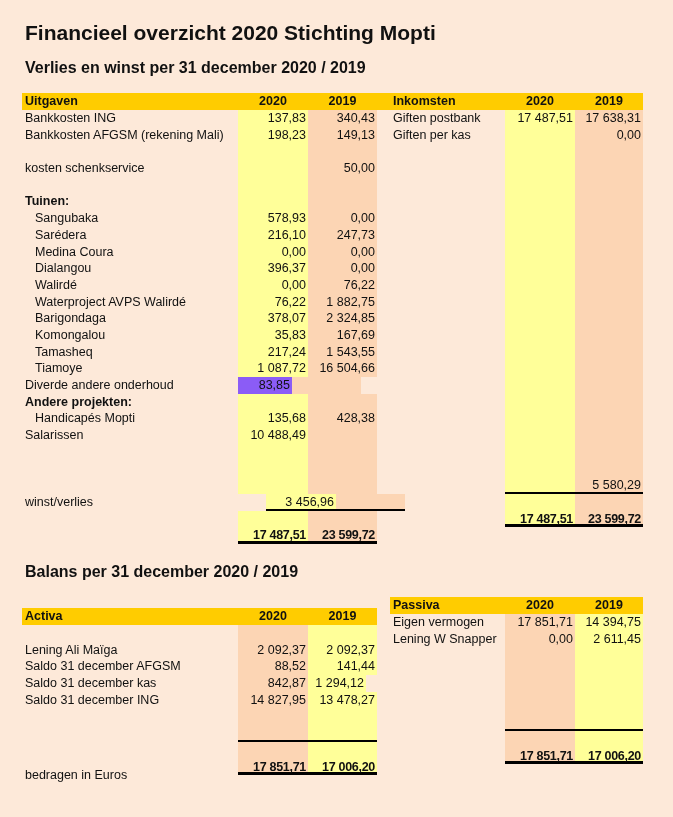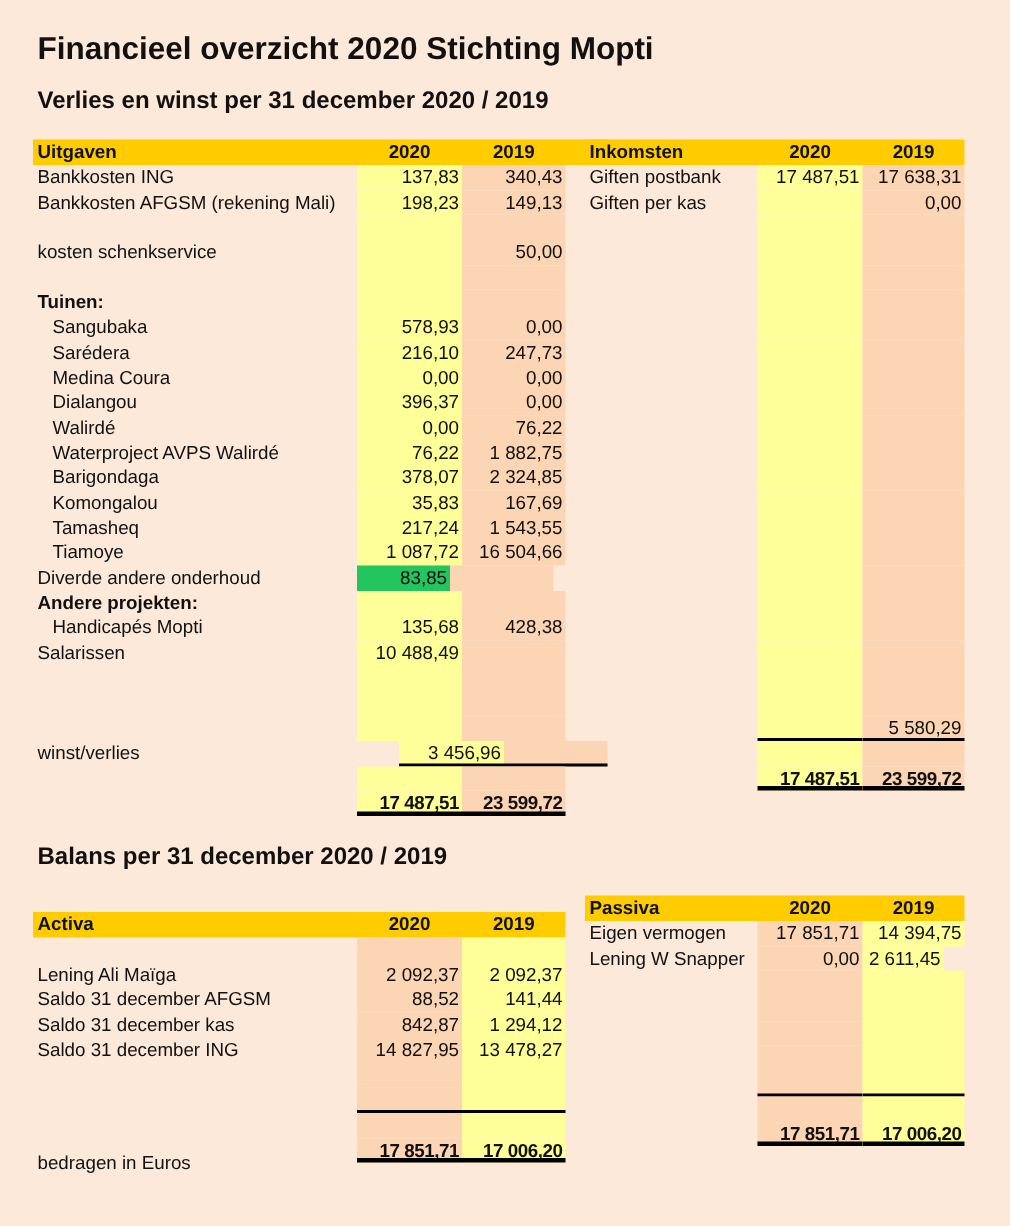"83,85" div.cell { background: #22c55e -> #8b5cf6; width: 62px -> 54px }
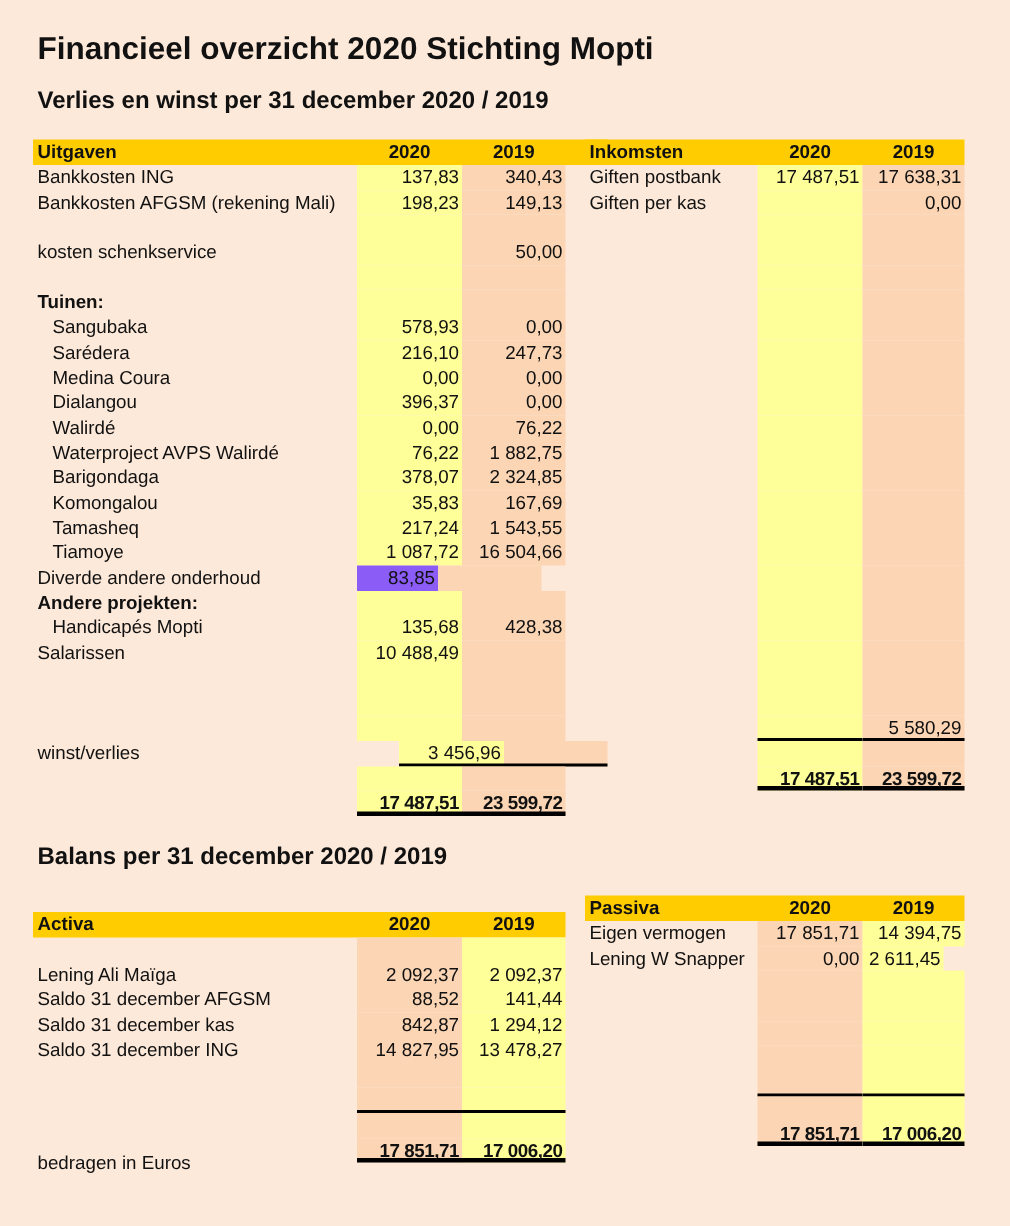"2 611,45" div.cell { width: 54px -> 68px }
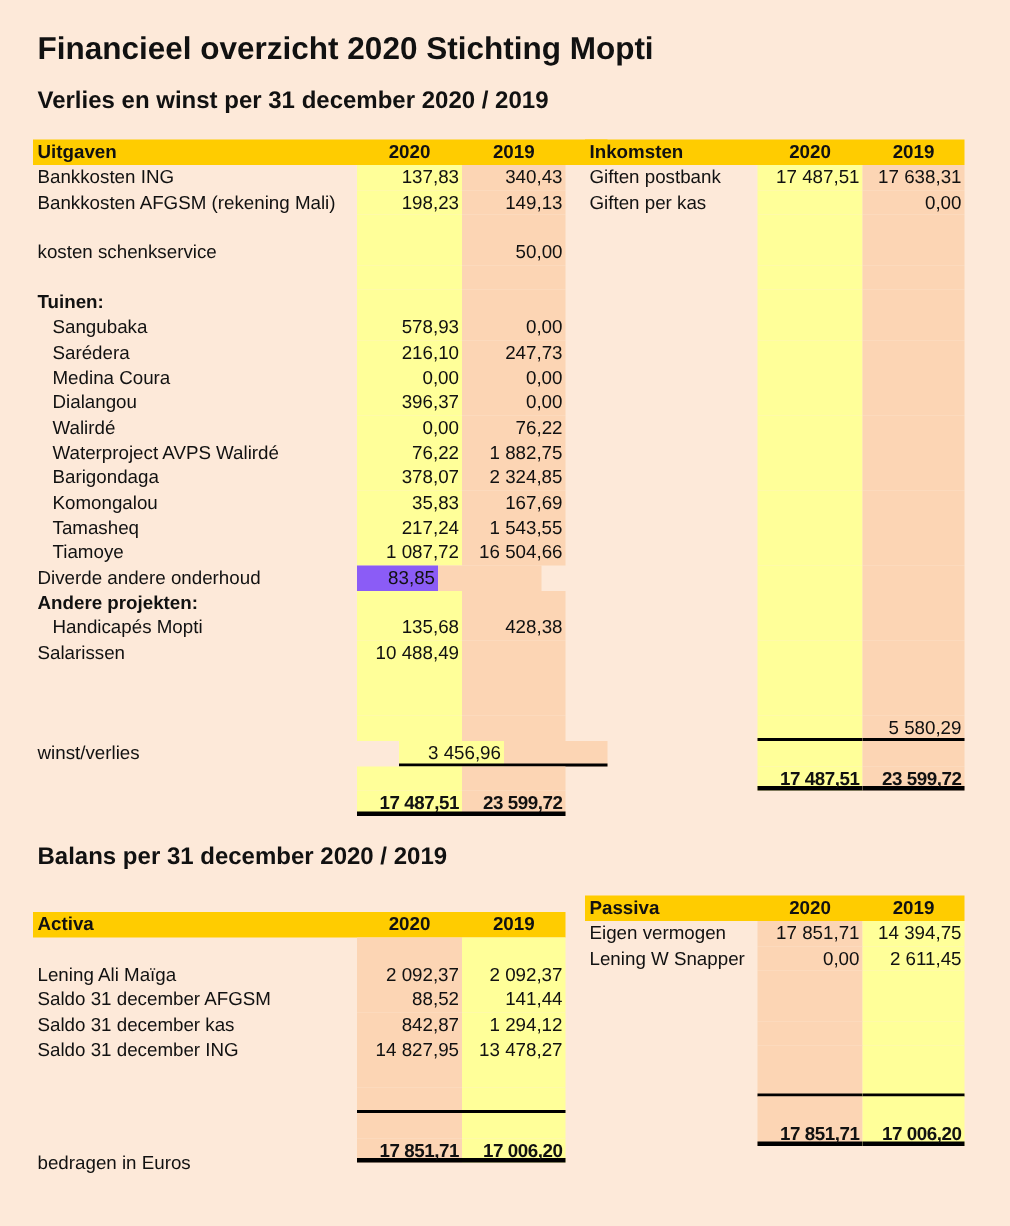"1 294,12" div.cell { width: 69px -> 58px }
